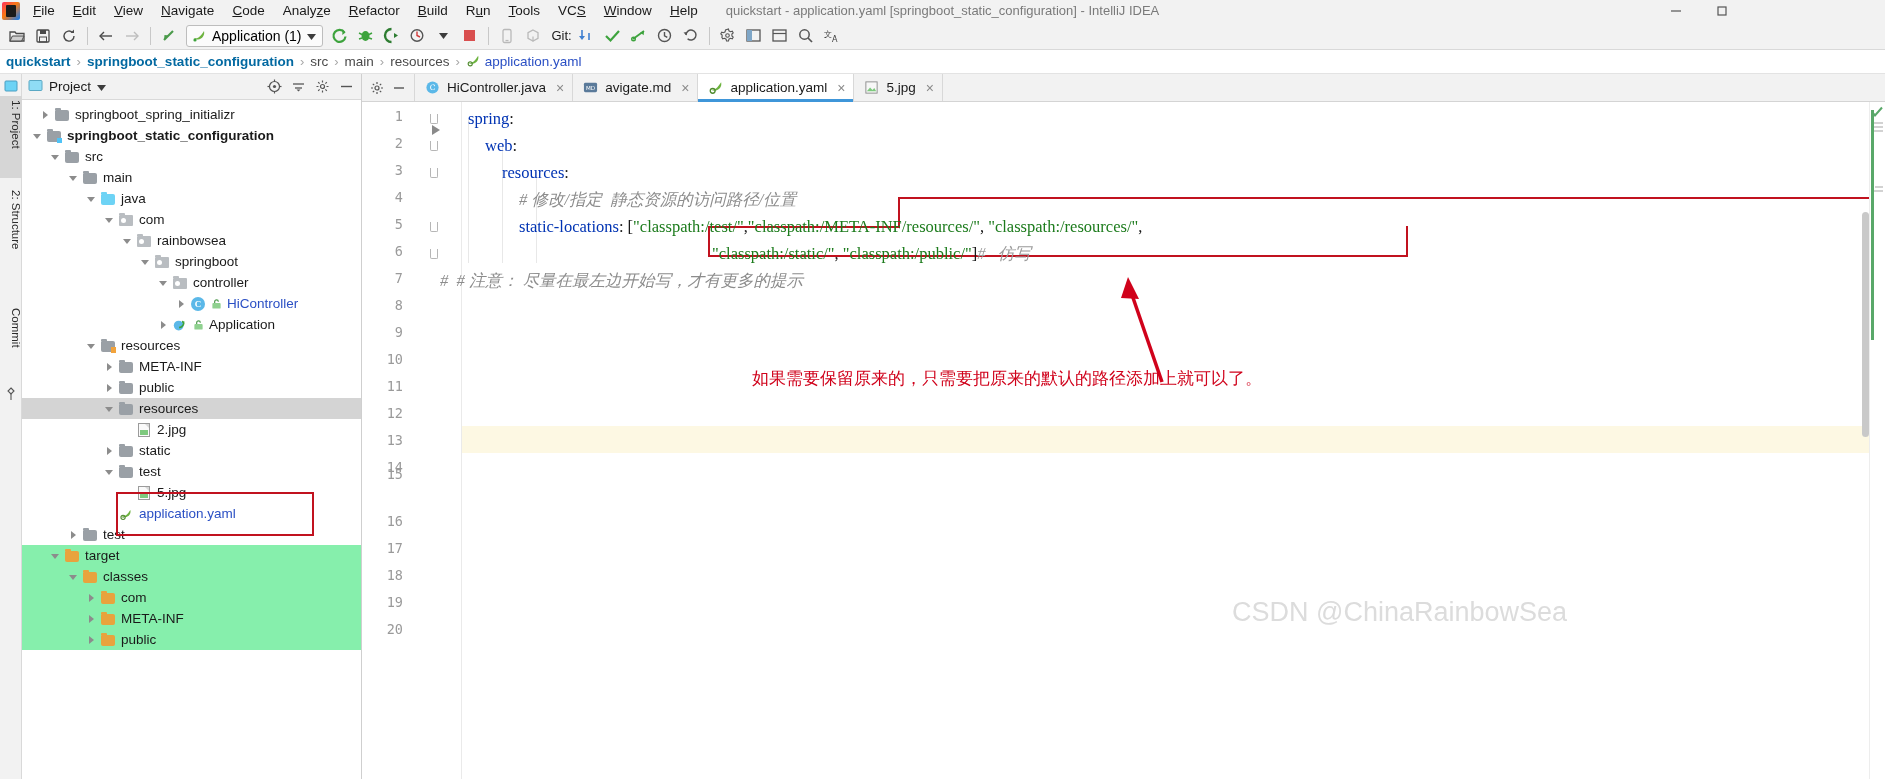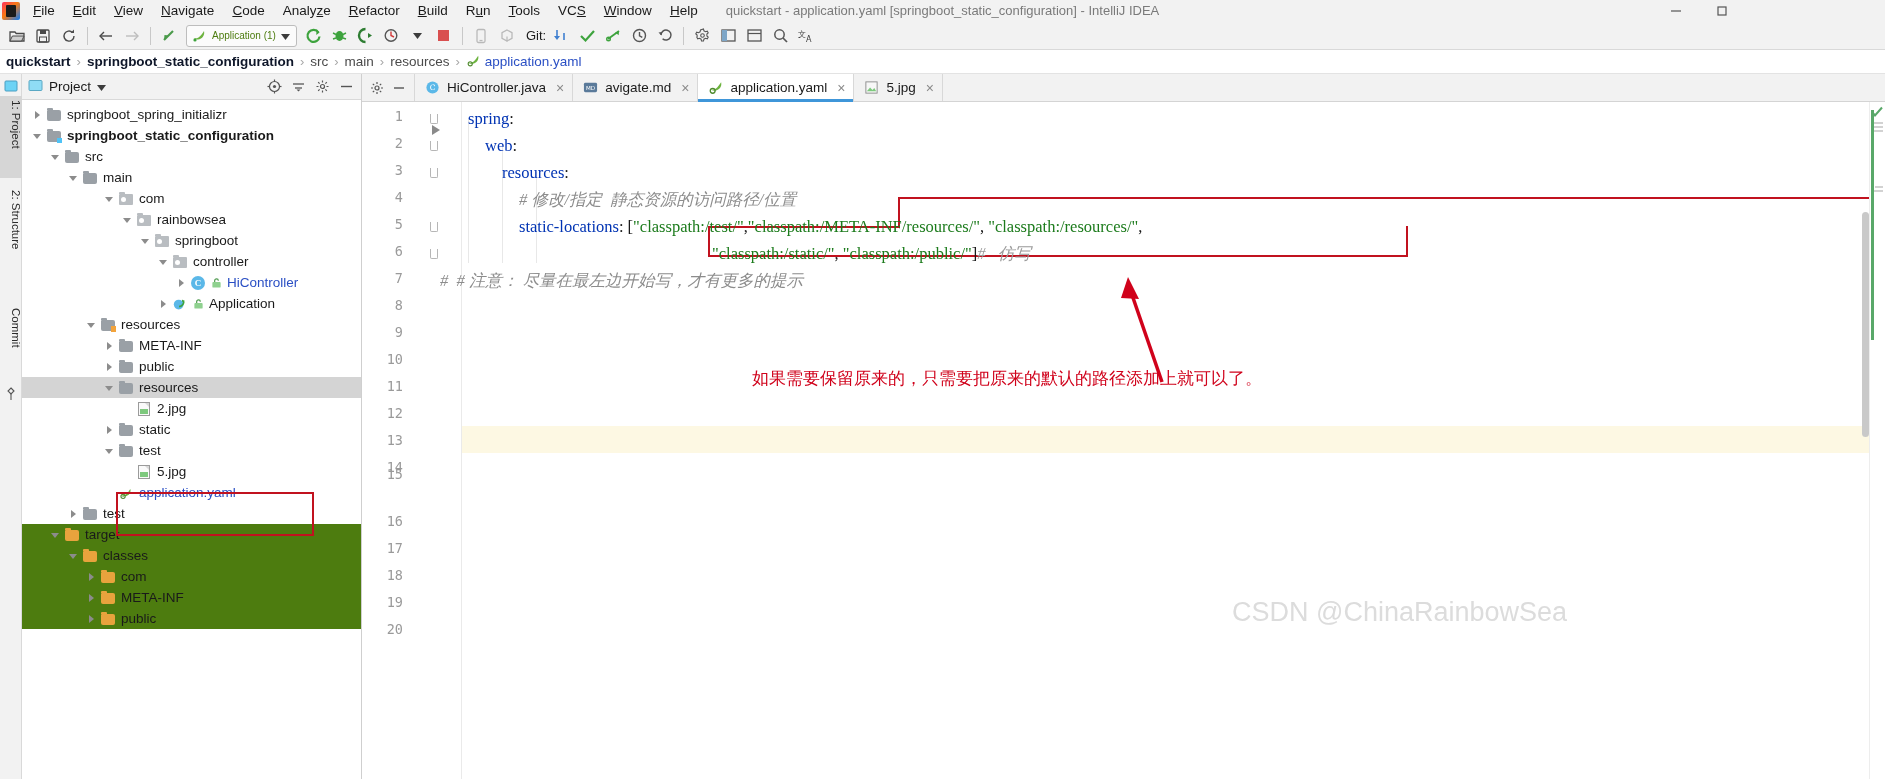"Application (1)" .runcfg .rlabel { color: #4d7c0f -> #000000; font-size: 10px -> 14px }
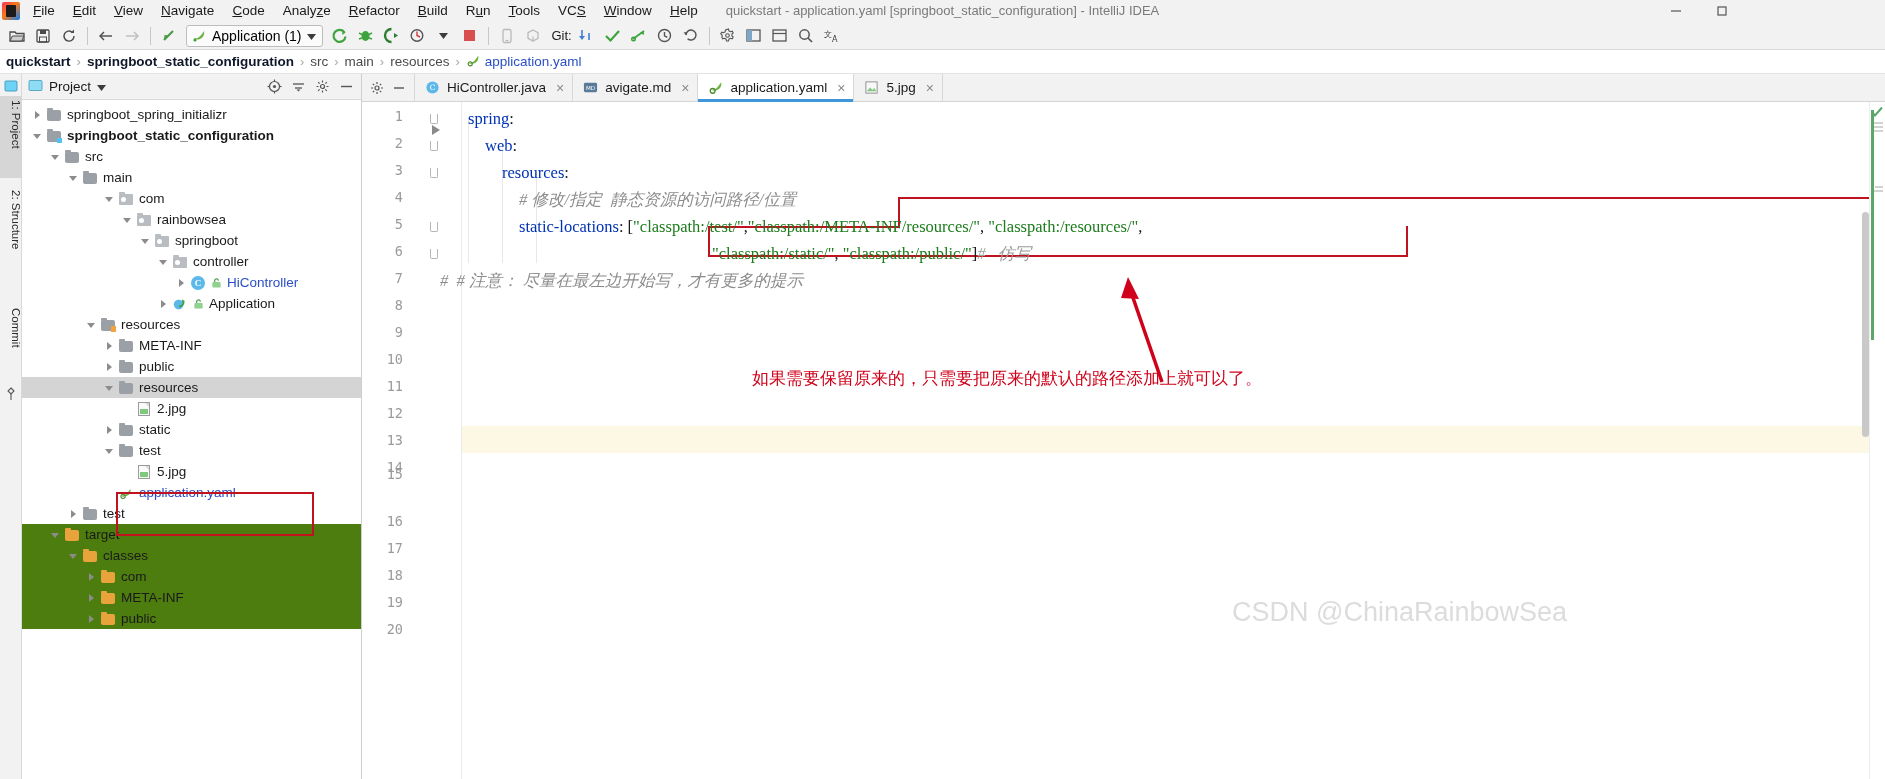"quickstart" .bc-item { color: #0f172a -> #0369a1 }
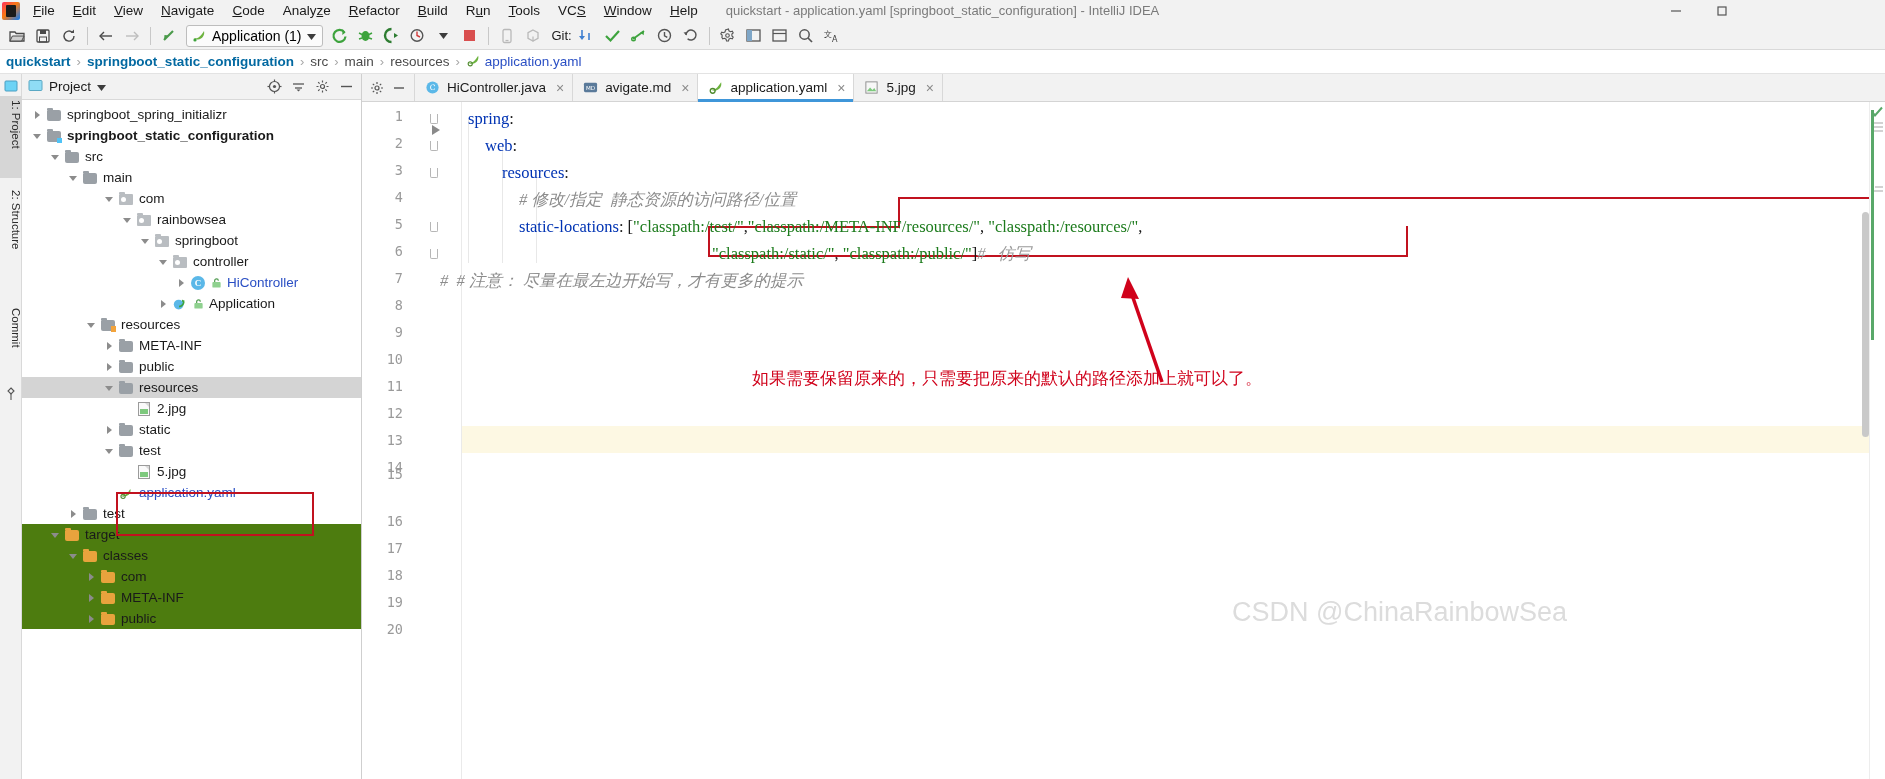"springboot_spring_initializr" div.trow { padding-left: 10px -> 18px }
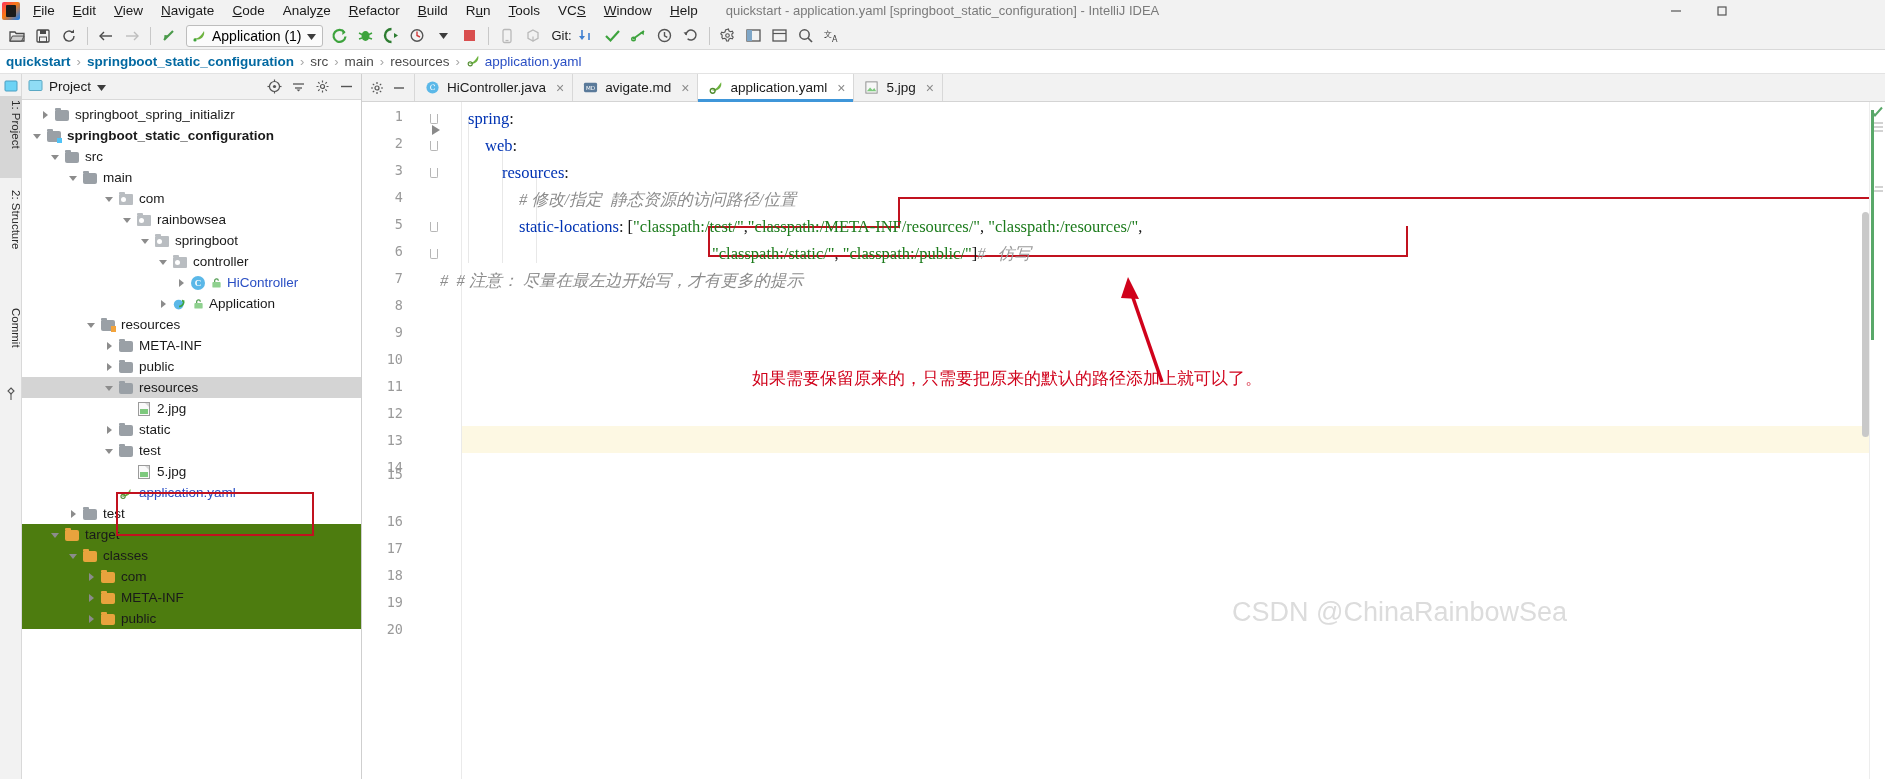"java" div.trow { html: none -> <div> <span></span> <span> <span></span> </span> <span>java</span> </div> }
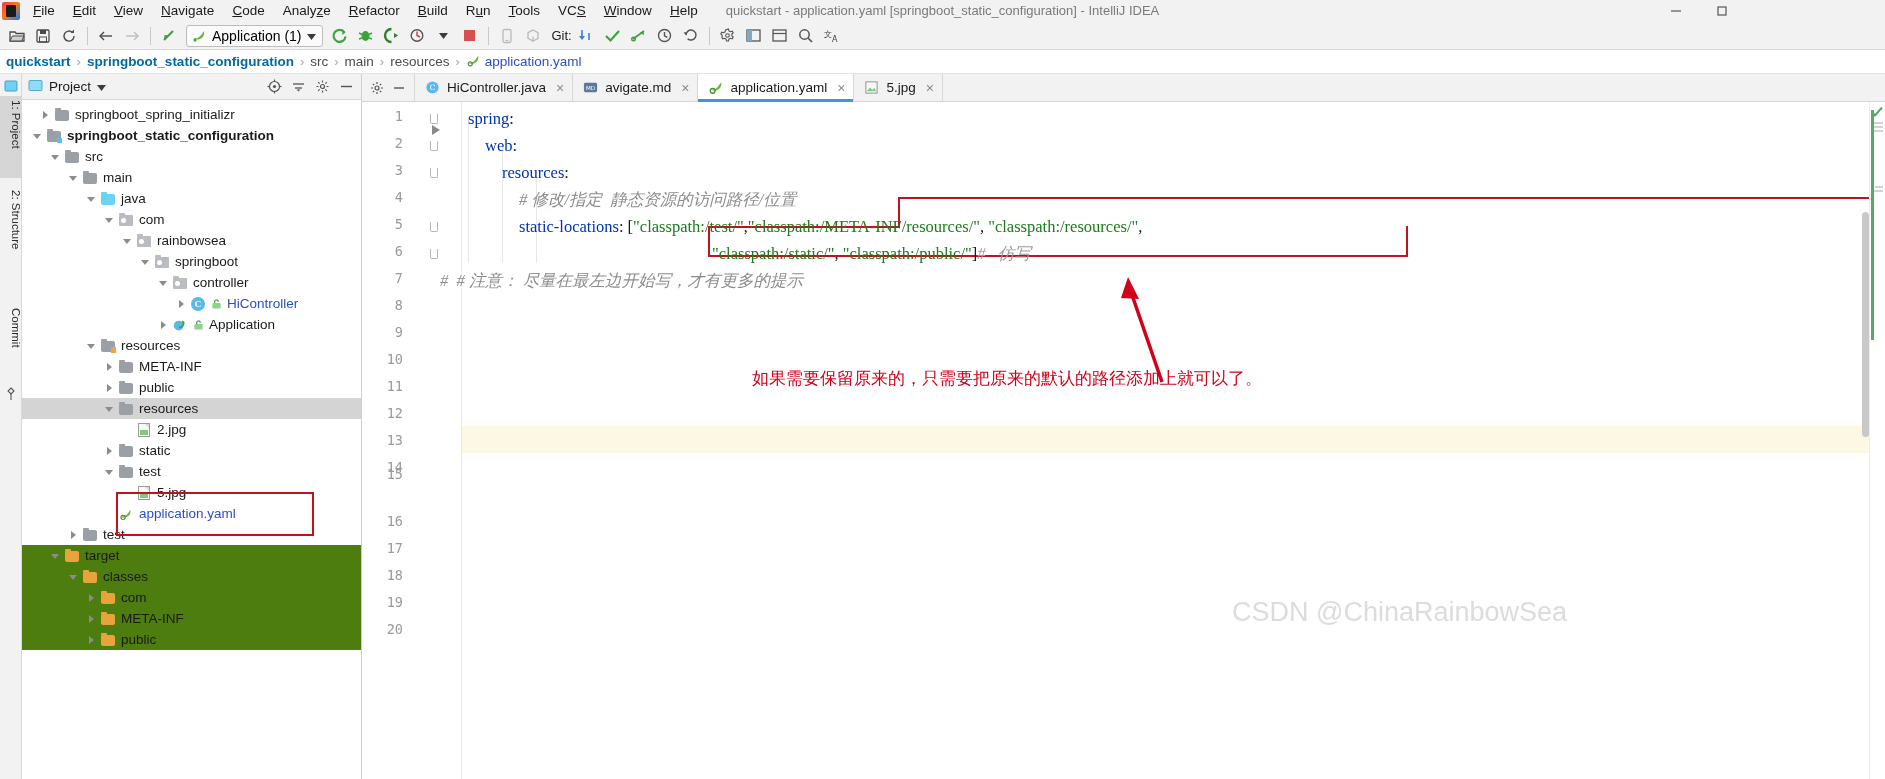"target" .trow.tgt { background: #4d7c0f -> #86efac }
